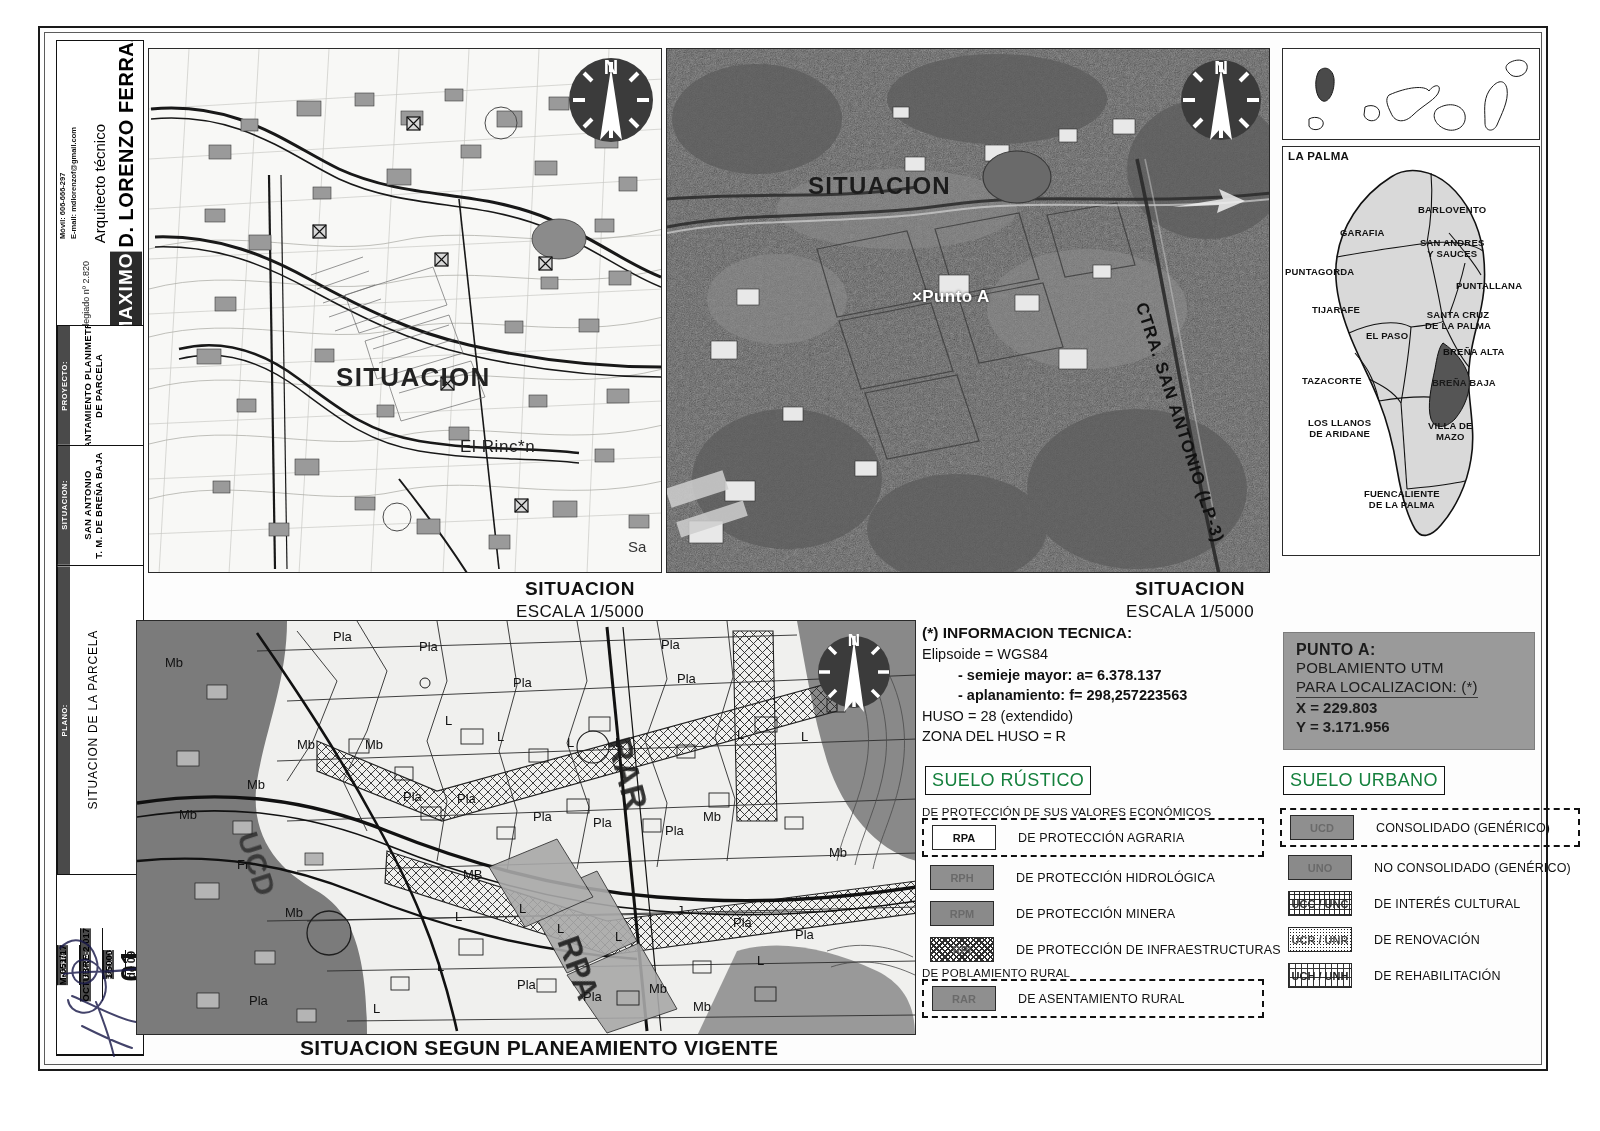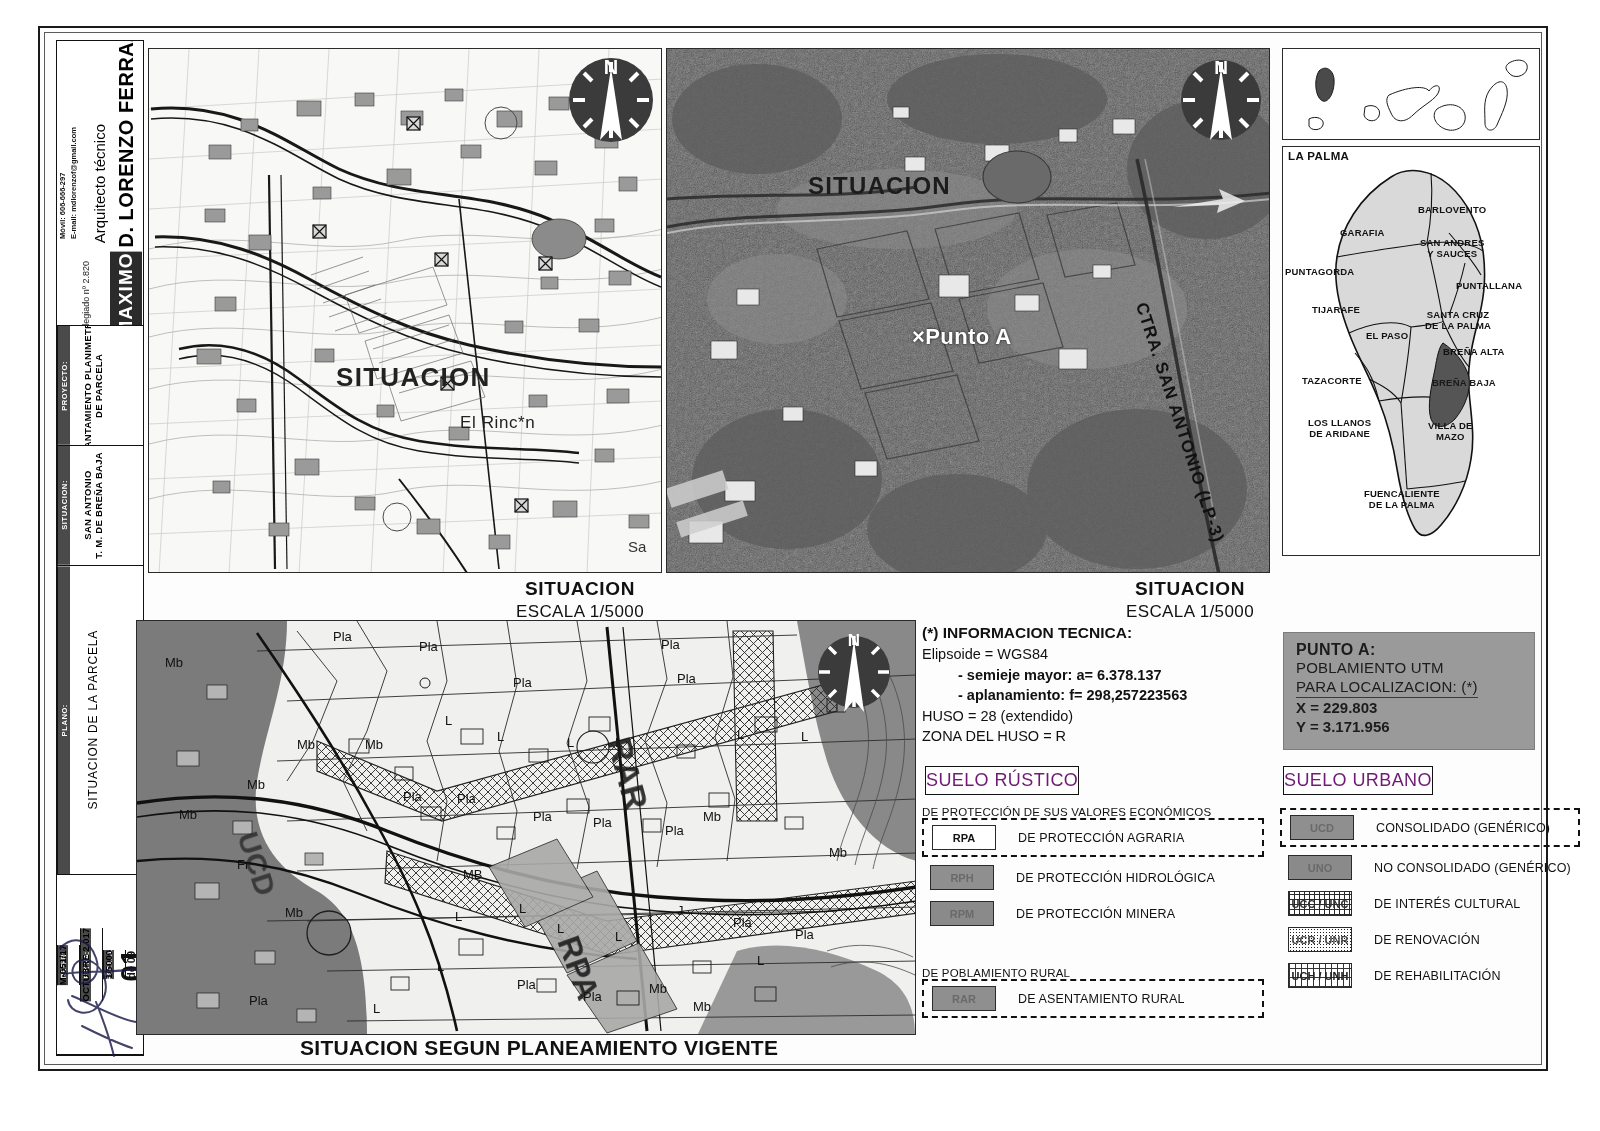"×Punto A" .punto-a-aerial { font-size: 22px -> 17px; margin-top: 37px -> none }
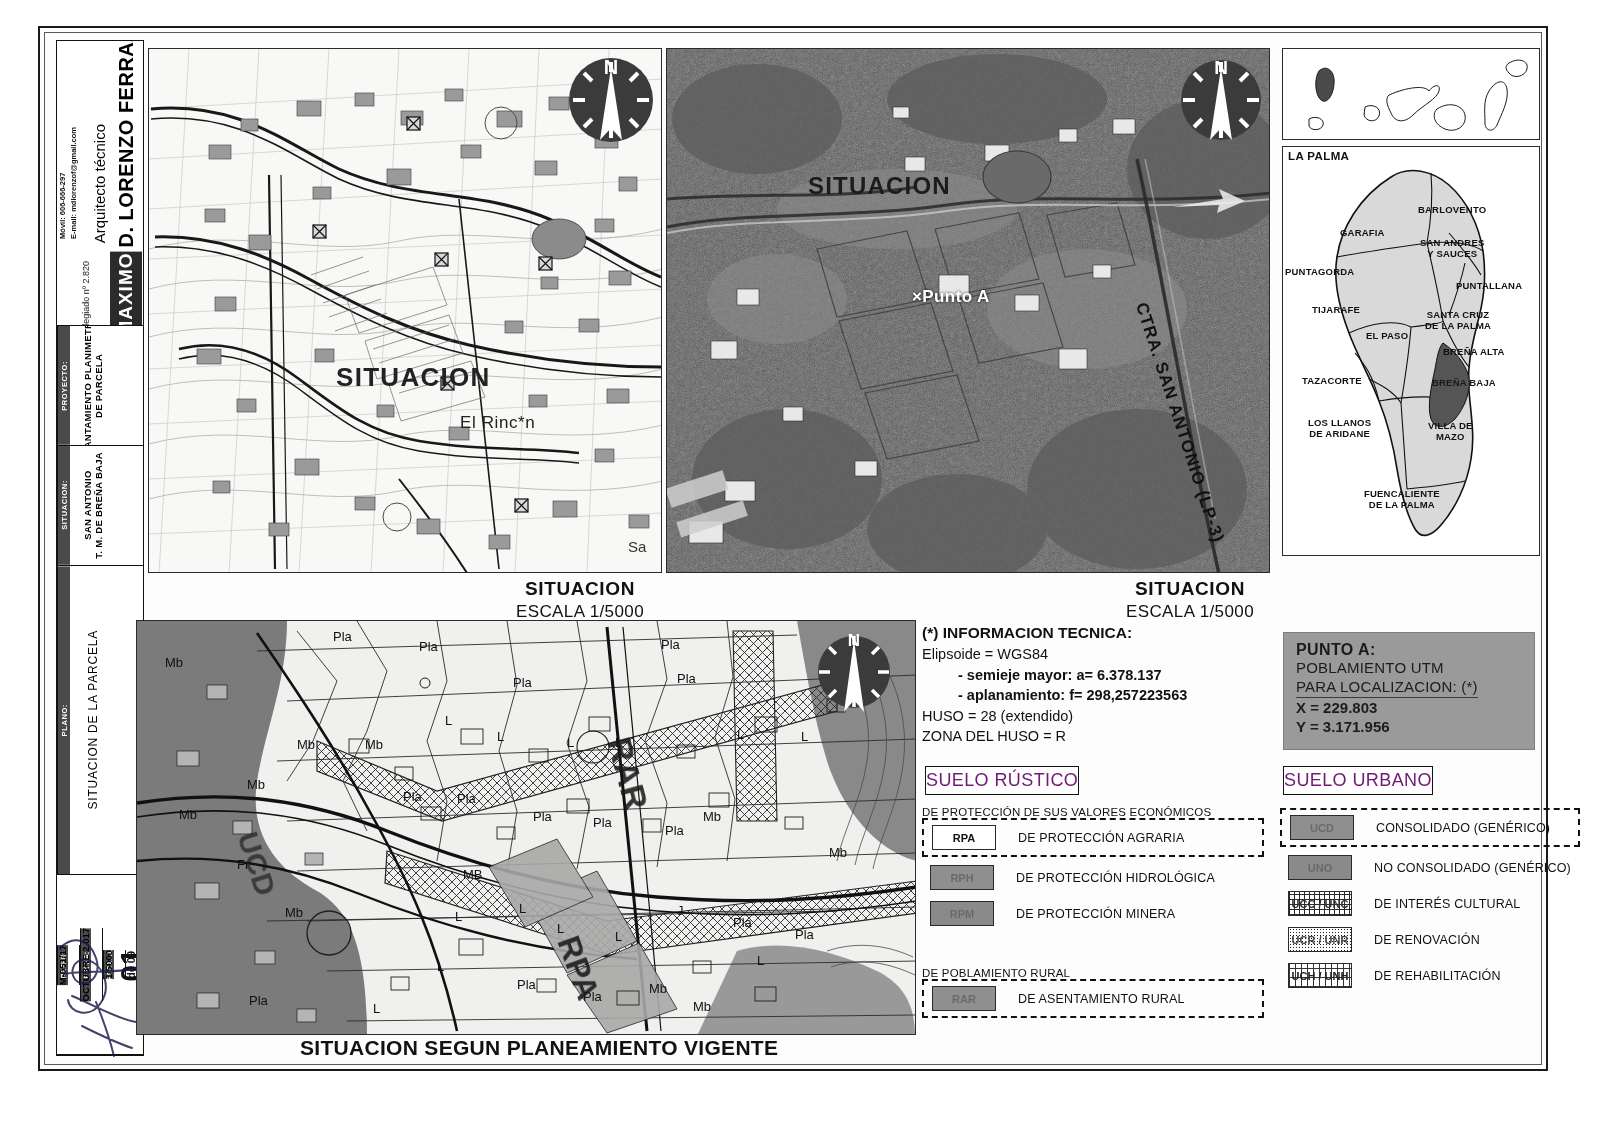"El Rinc*n" .rincon-topo { top: 413px -> 437px }
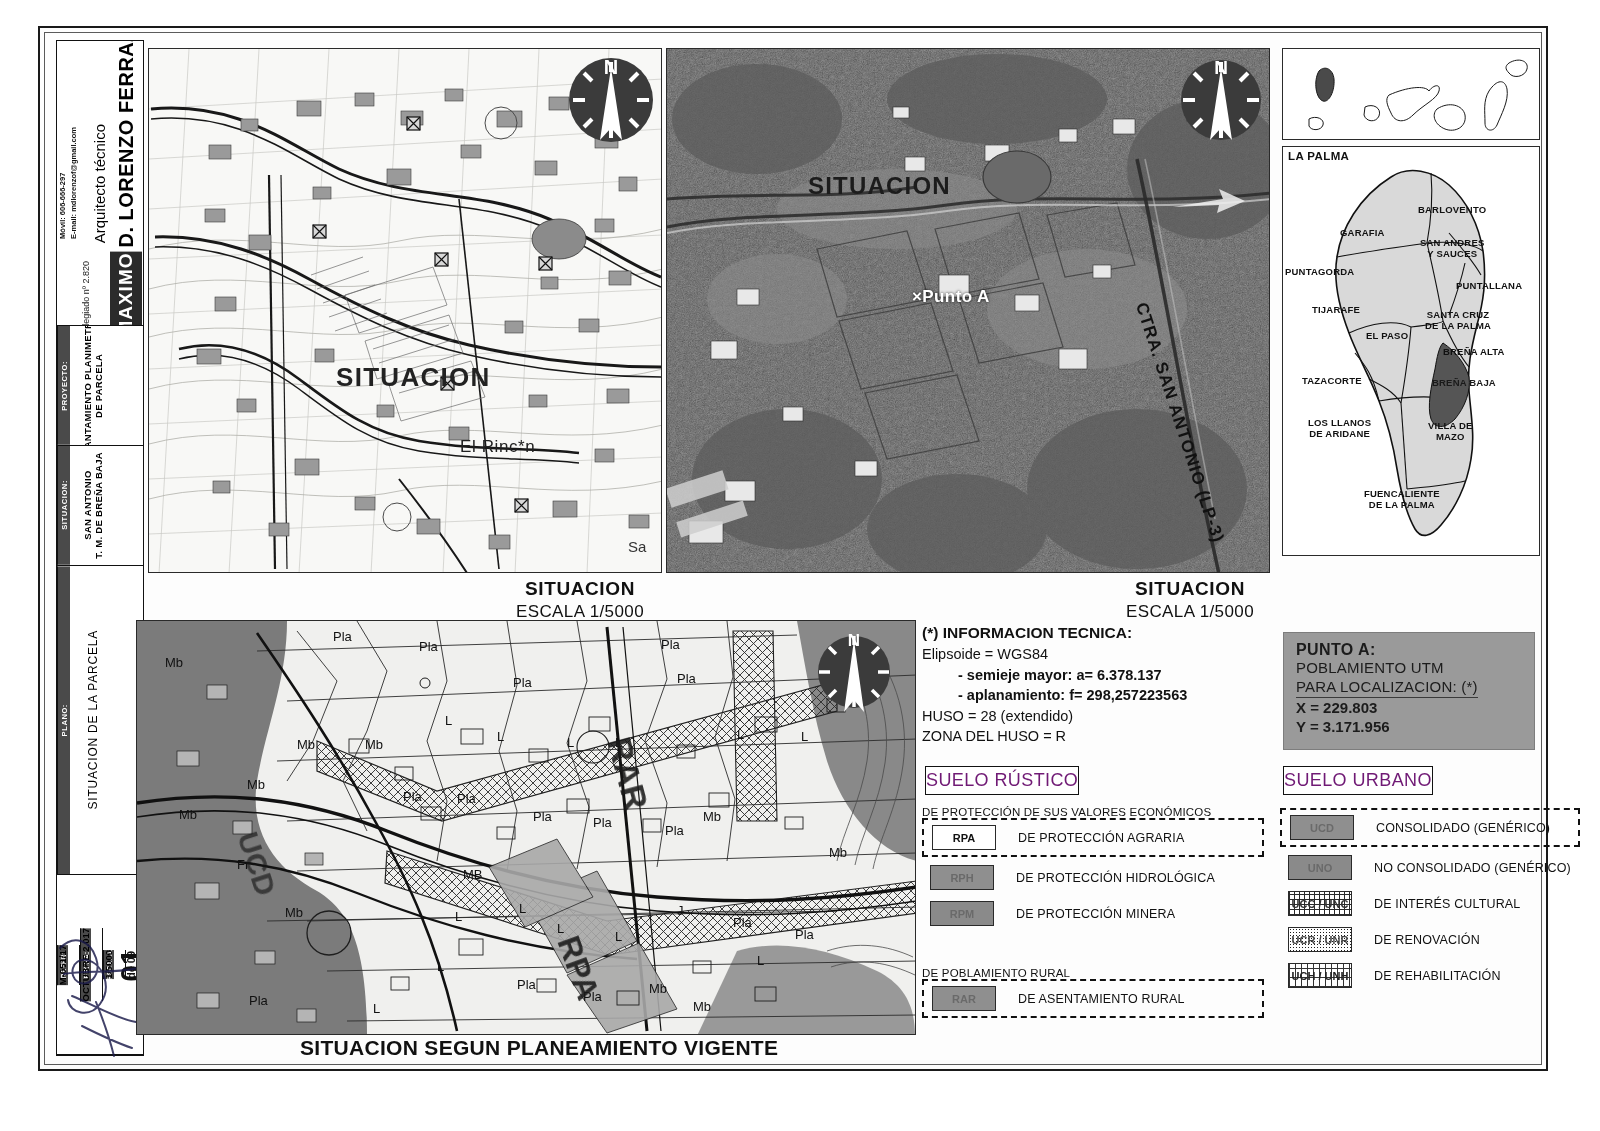"SUELO RÚSTICO" .legend-head { color: #701a75 -> #15803d; padding: 3px 0 -> 3px 6px }
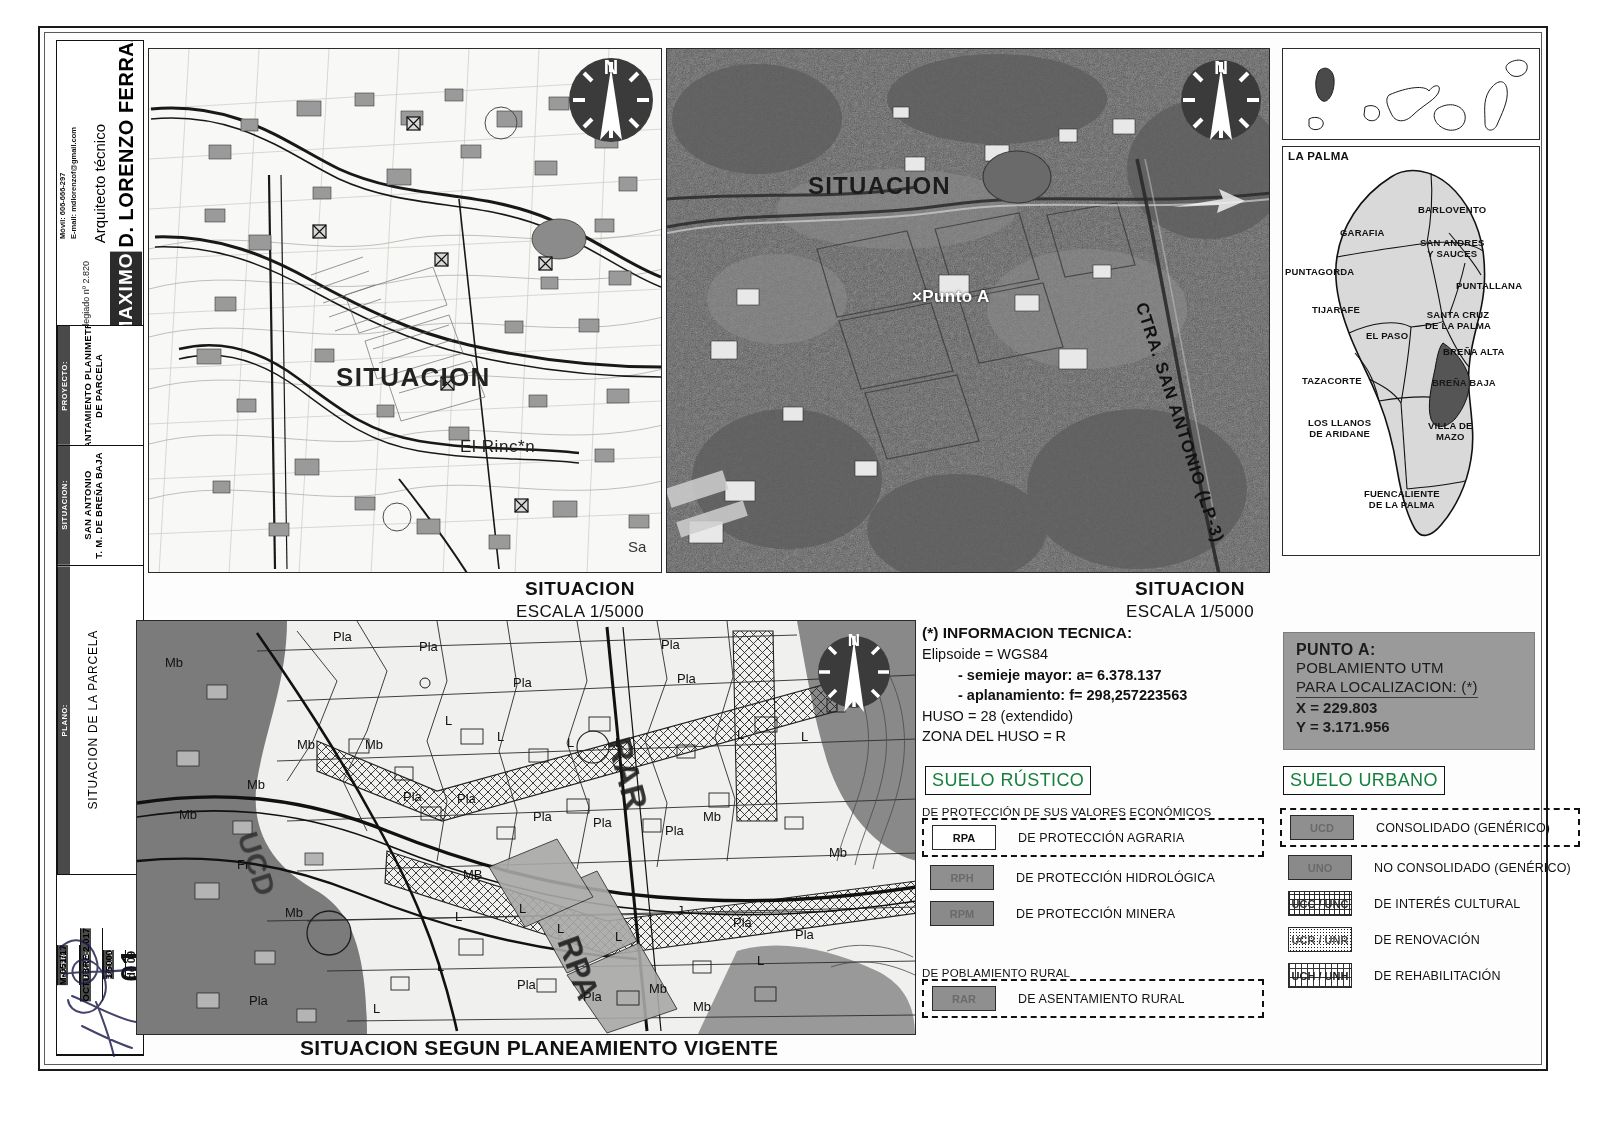"RPI" div.legend-row { html: none -> <div> <div>RPI</div> <div>DE PROTECCIÓN DE INFRAESTRUCTURAS</div> </div> }
